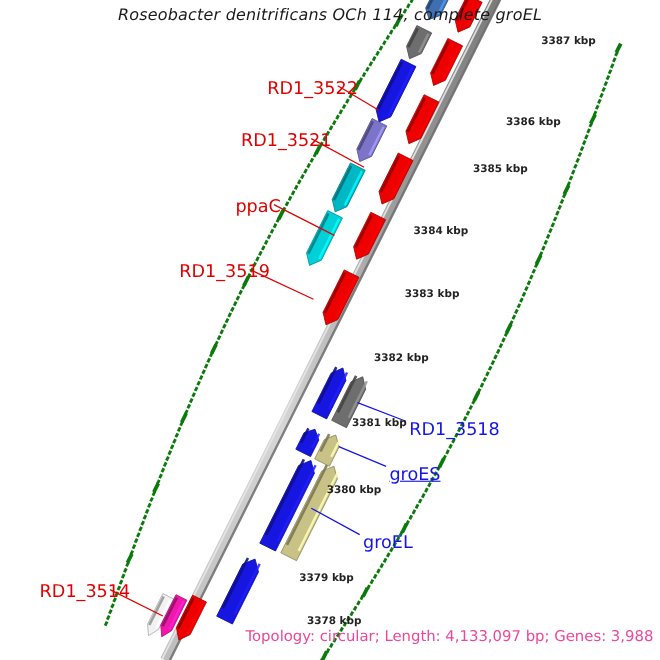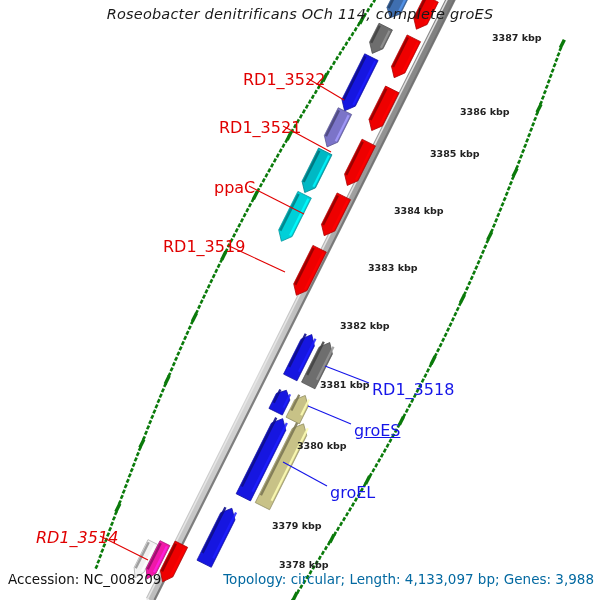"Roseobacter denitrificans OCh 114," div.title { text: groES -> groEL }
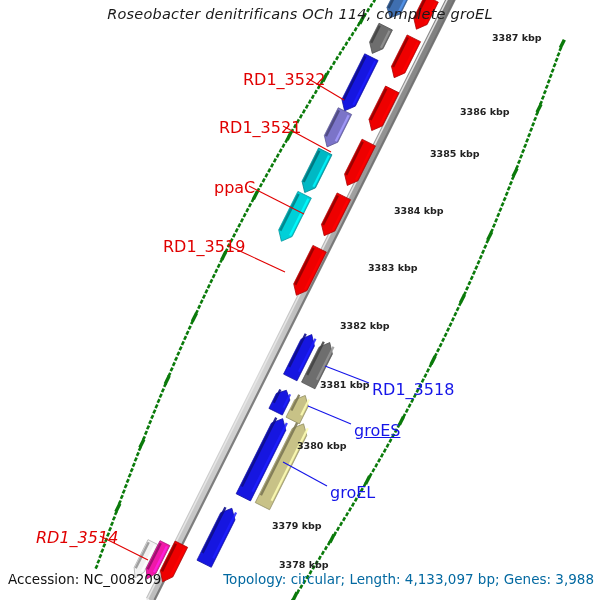"3384 kbp" div.tick-label { left: 394px -> 376px }
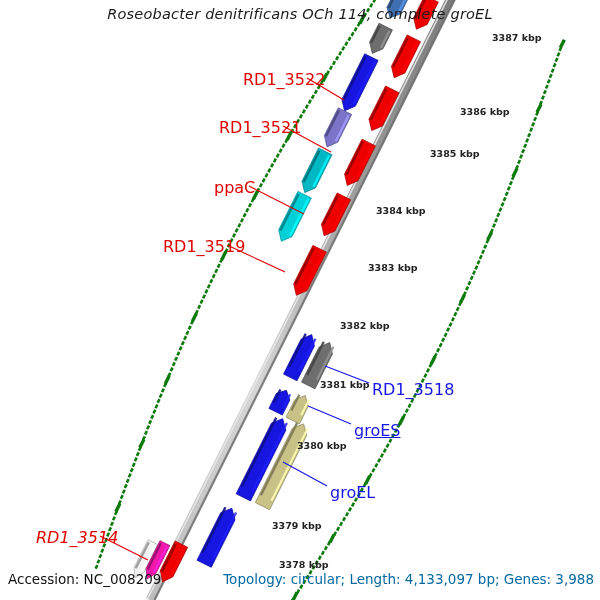"RD1_3514" div.gene-label { font-style: italic -> none }
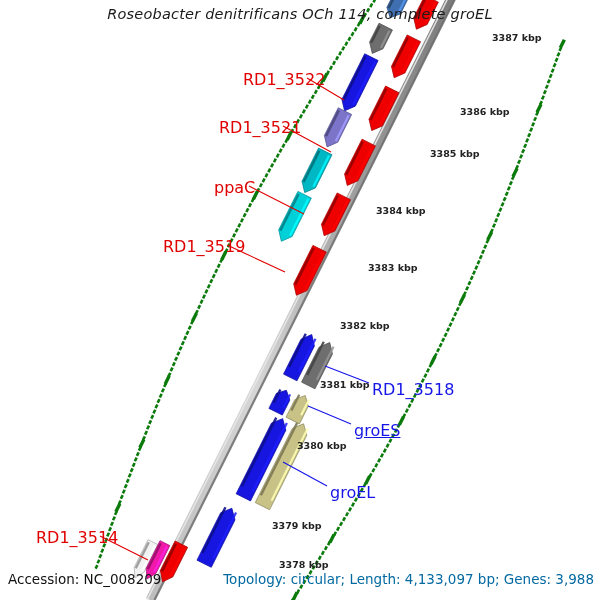"Accession: NC_008209" div.footer-left { html: <div>Accession: NC_008209</div> -> none }
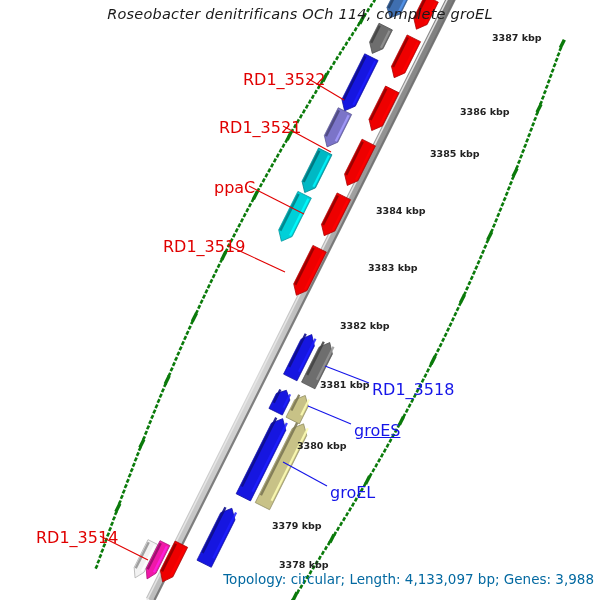"Topology: circular; Length: 4,133,097" .footer-right { color: #0369a1 -> #ec4899 }
